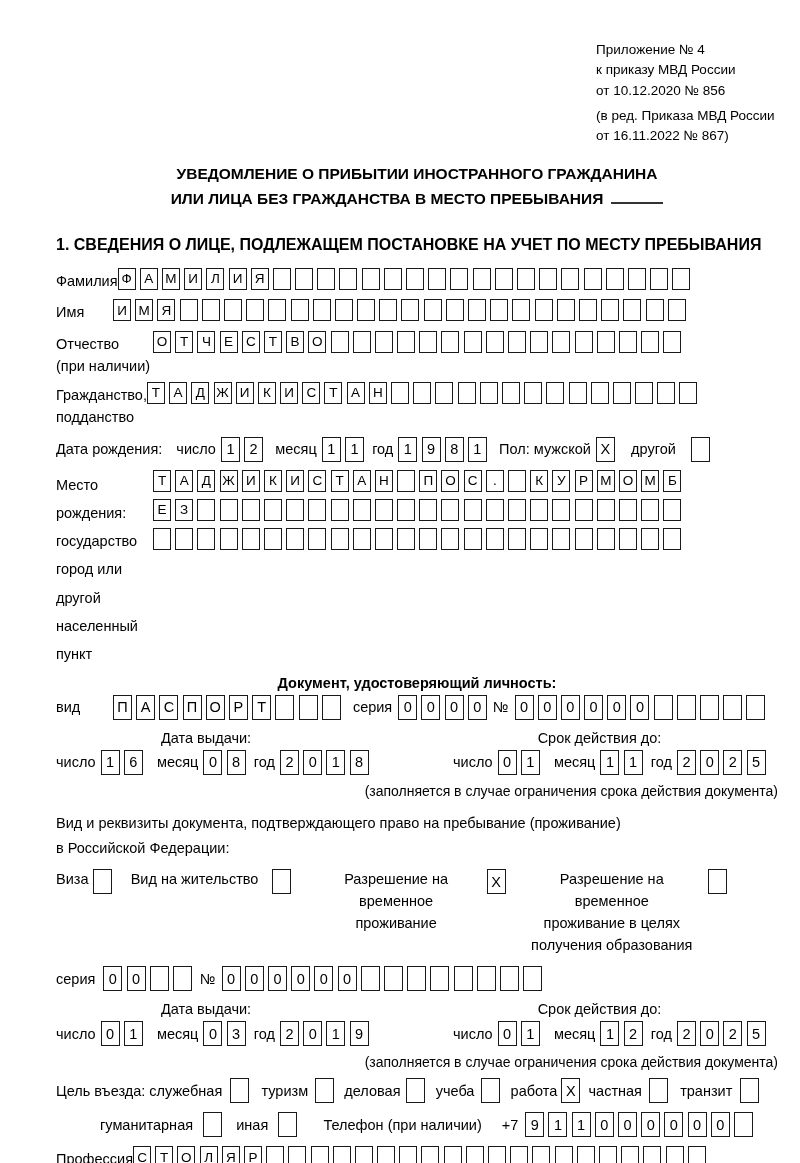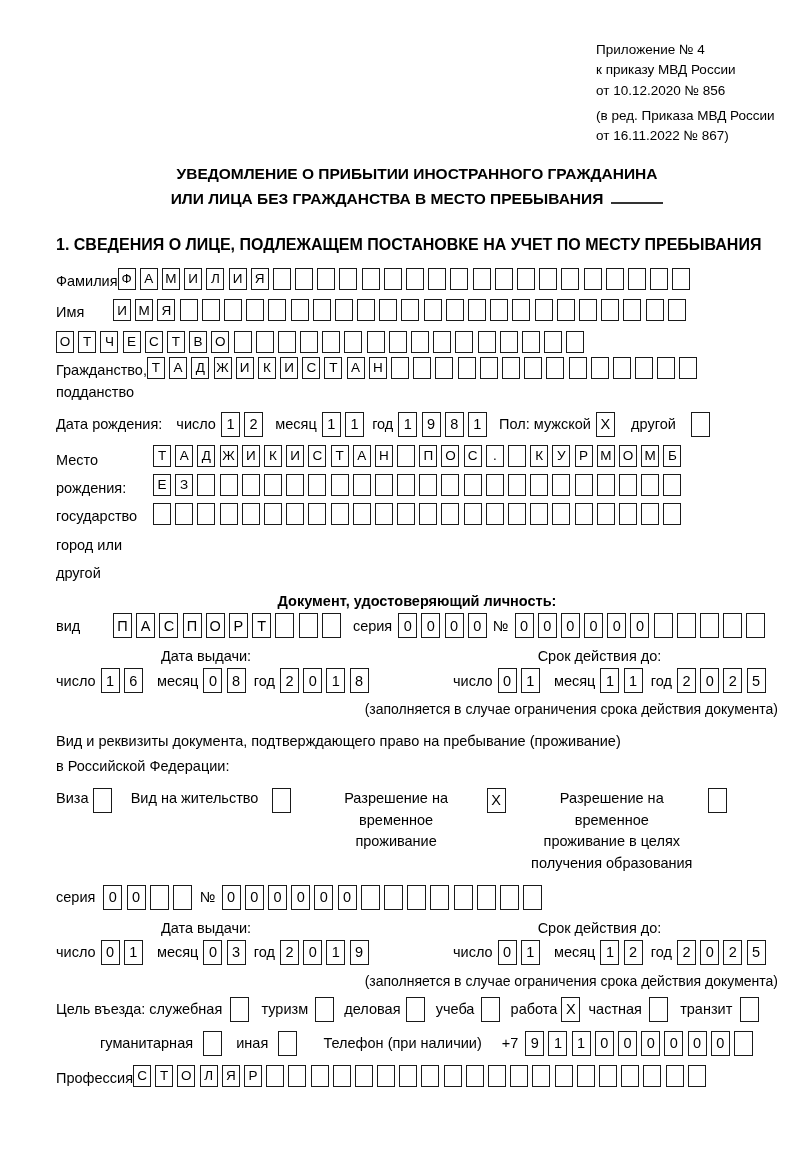"Отчество" div.flabel { html: none -> <div> <div>Отчество</div> <div>(при наличии)</div> </div> }
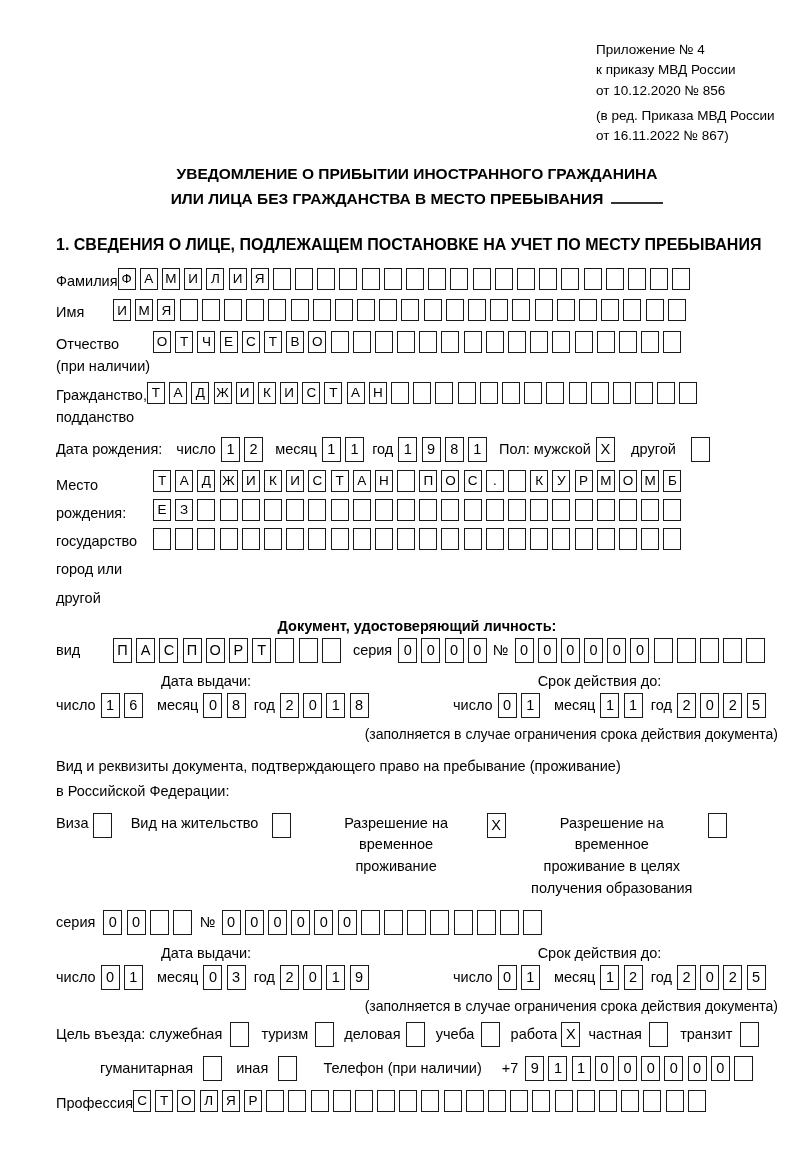"населенный пункт" div { html: none -> <div>населенный пункт</div> }
